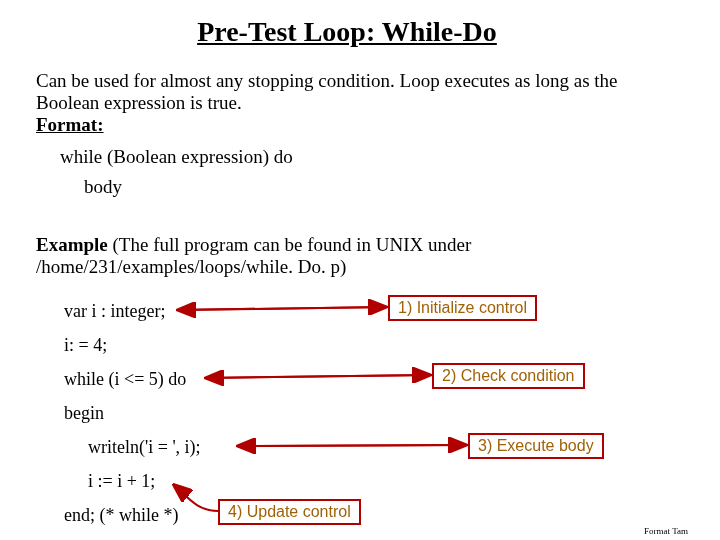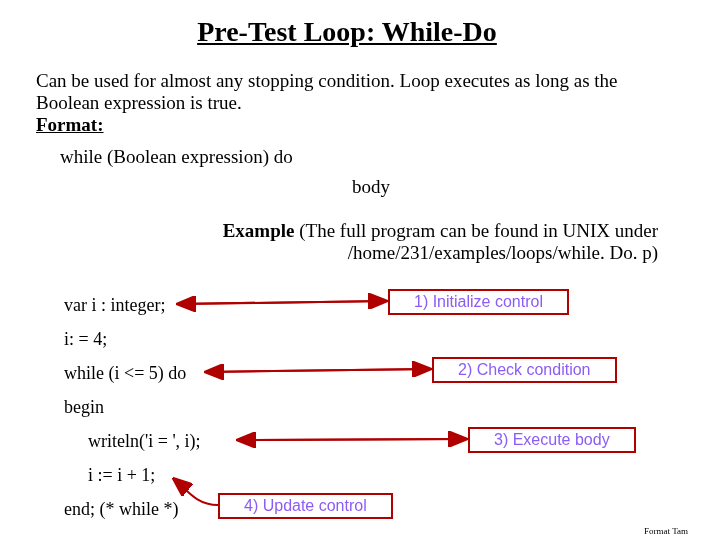"body" .body-indent { margin-bottom: 22px -> 36px; text-align: center -> none }
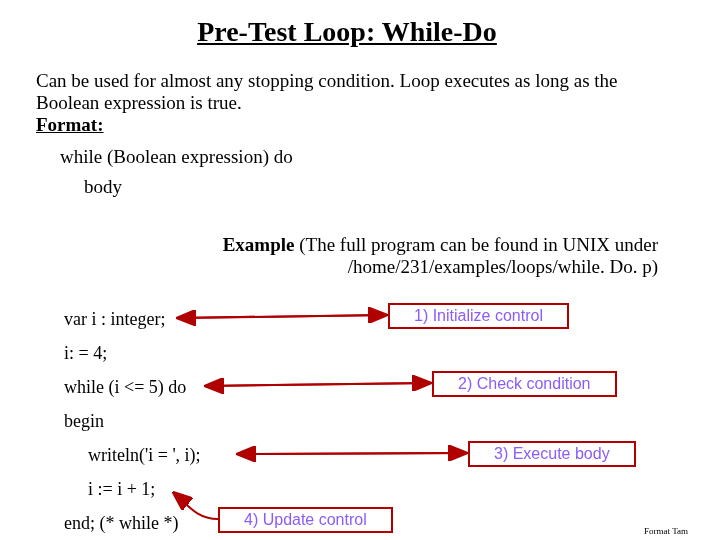"Example (The full program can" .example-hdr { margin-bottom: 24px -> 16px; text-align: right -> none }
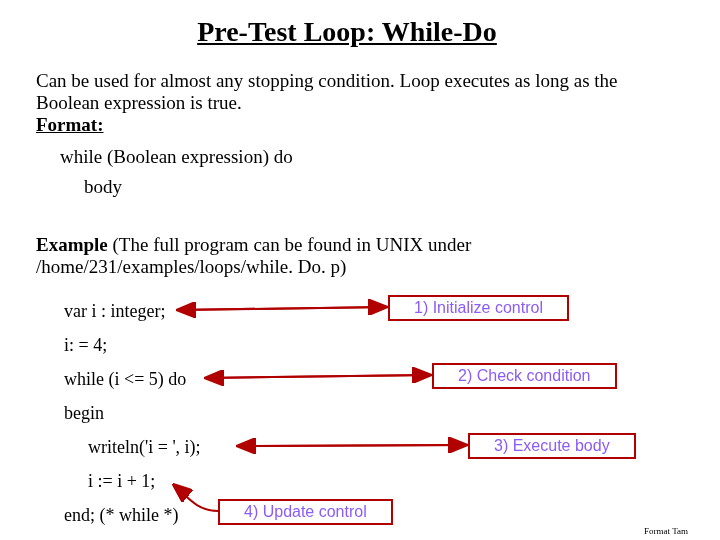"1) Initialize control" .box { color: #8b5cf6 -> #a16207; padding: 2px 24px -> 2px 8px }
